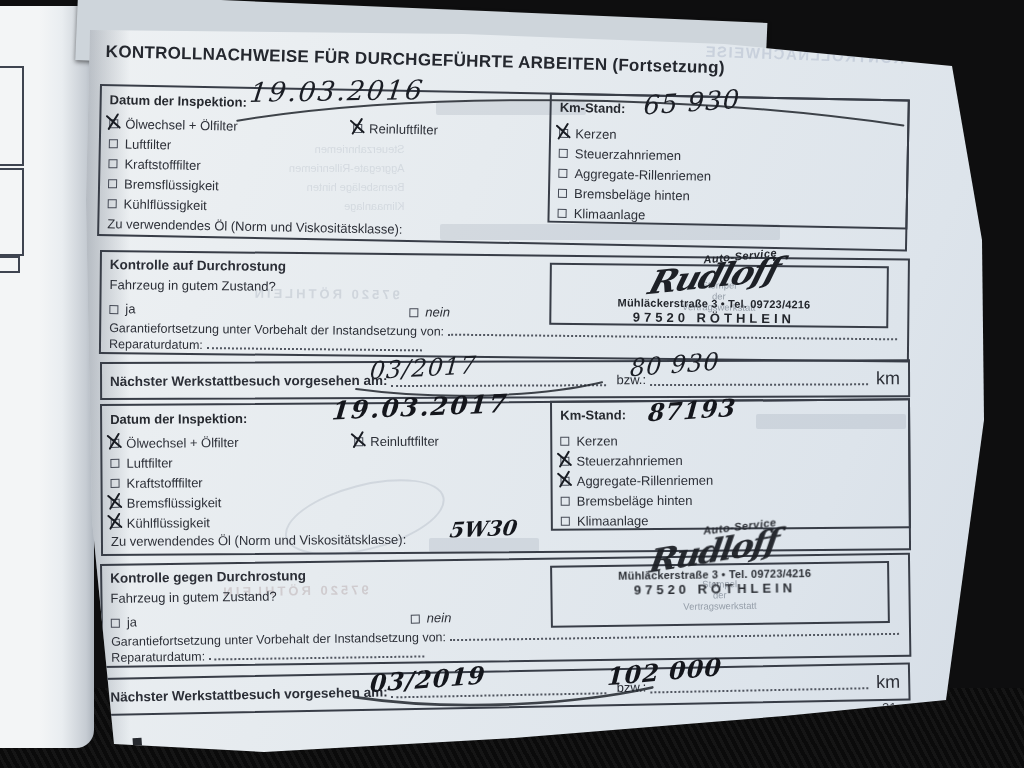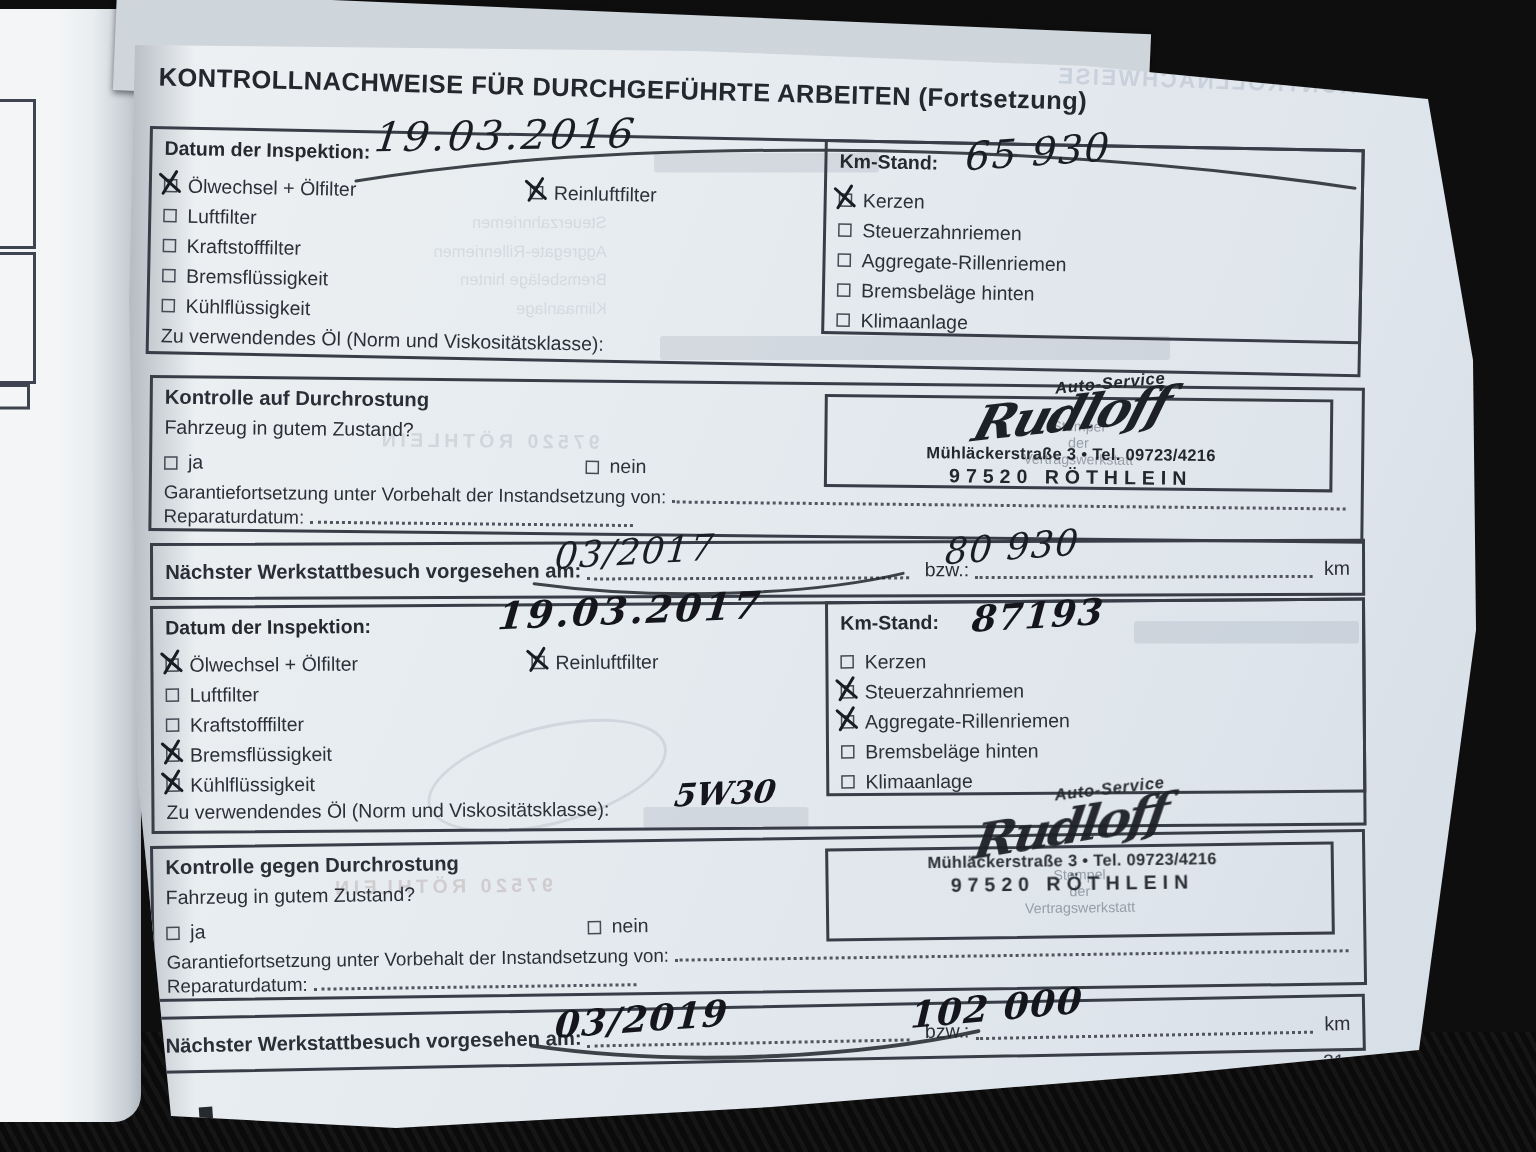"nein" .nein-wrap { font-style: none -> italic; left: 281px -> 300px }
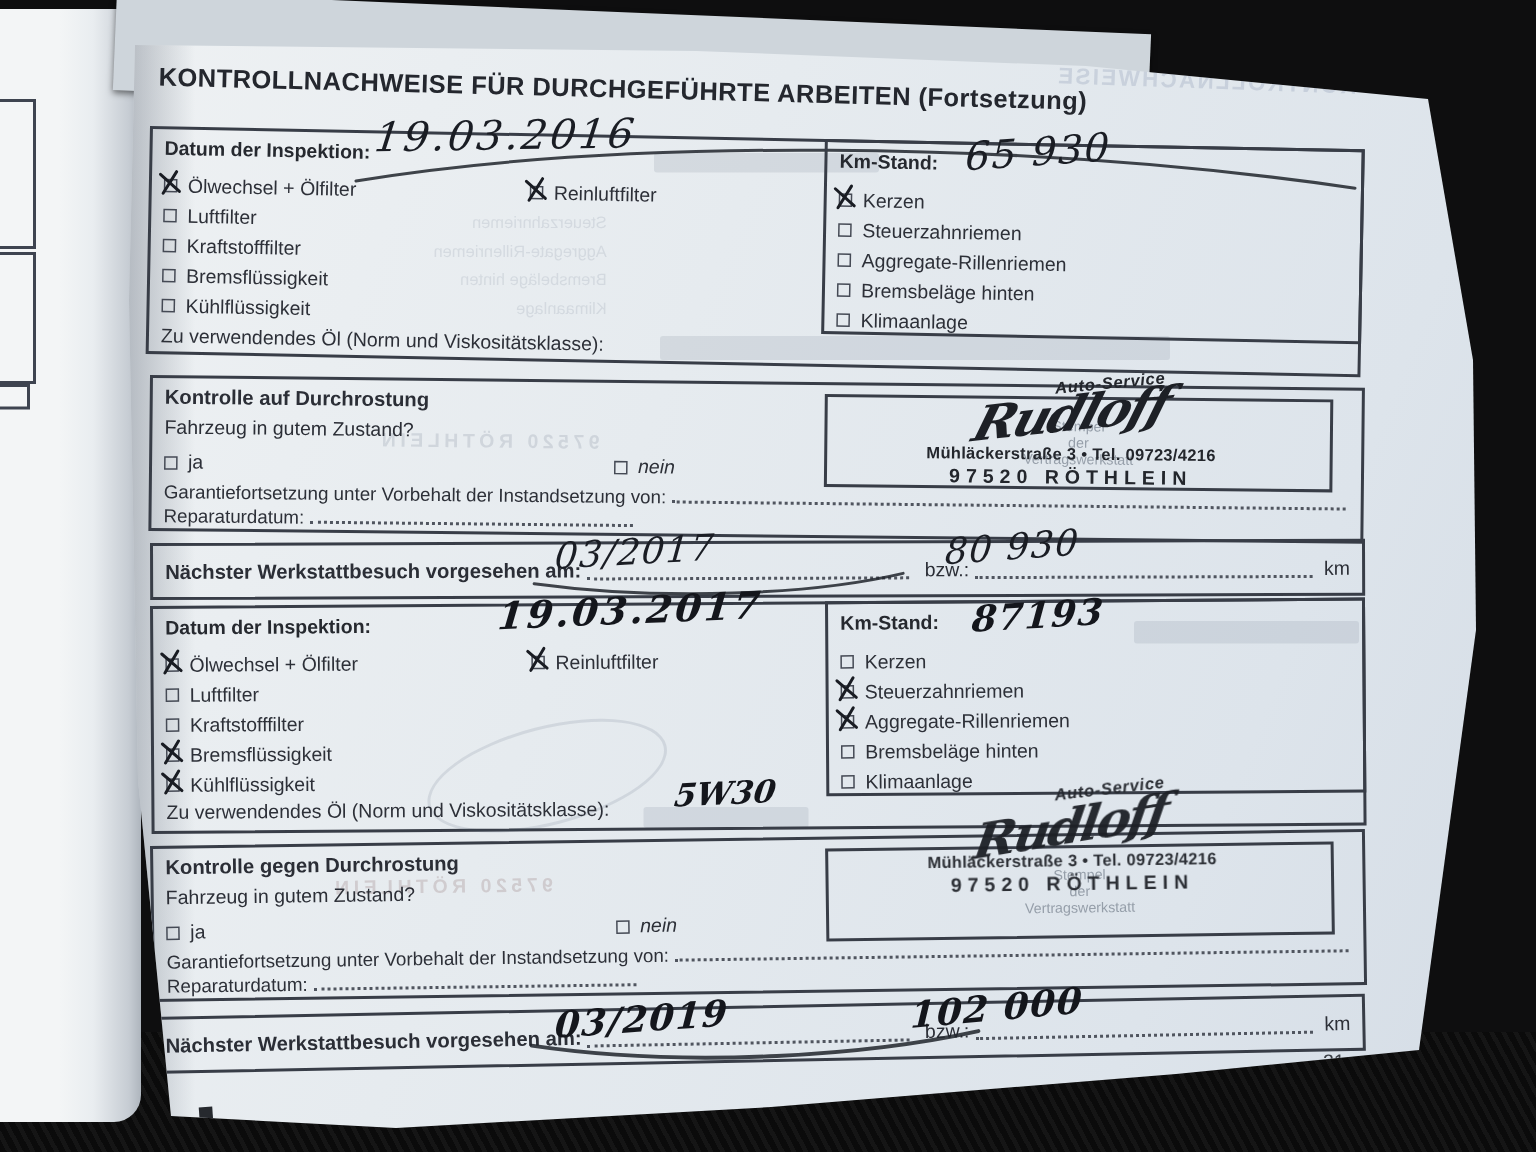"km" .unit { font-size: 13px -> 18px }
